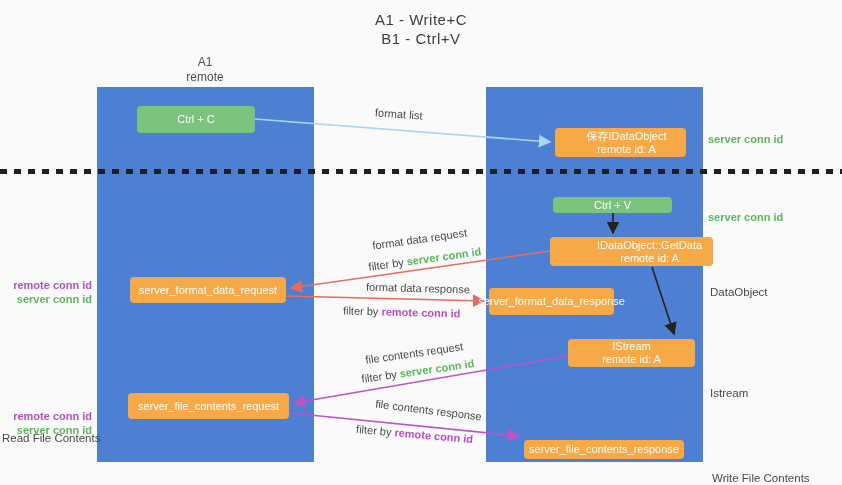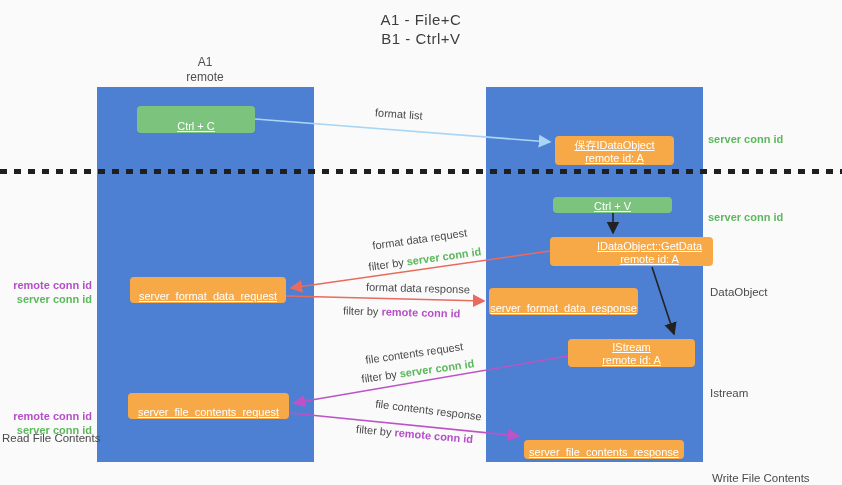"A1 - File+C" div { text: File+C -> Write+C }
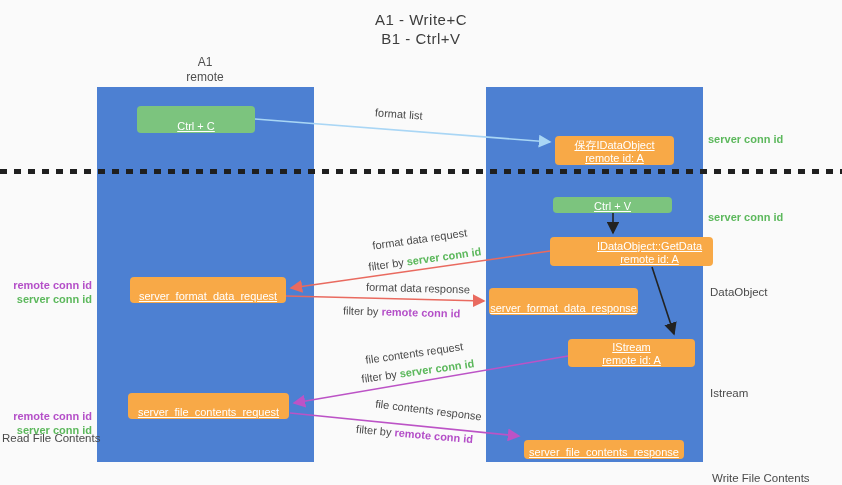"Ctrl + C" .node { justify-content: flex-end -> center; text-decoration: underline -> none }
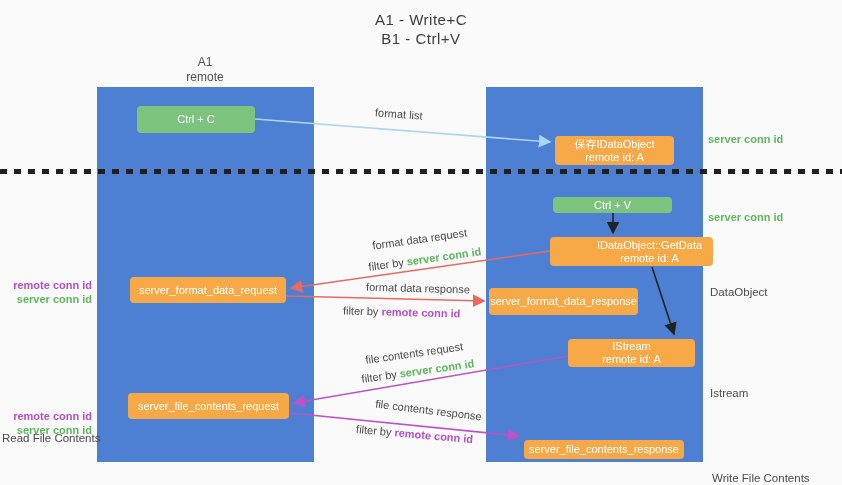"保存IDataObject" div.node { padding-left: none -> 12px; top: 136px -> 128px }
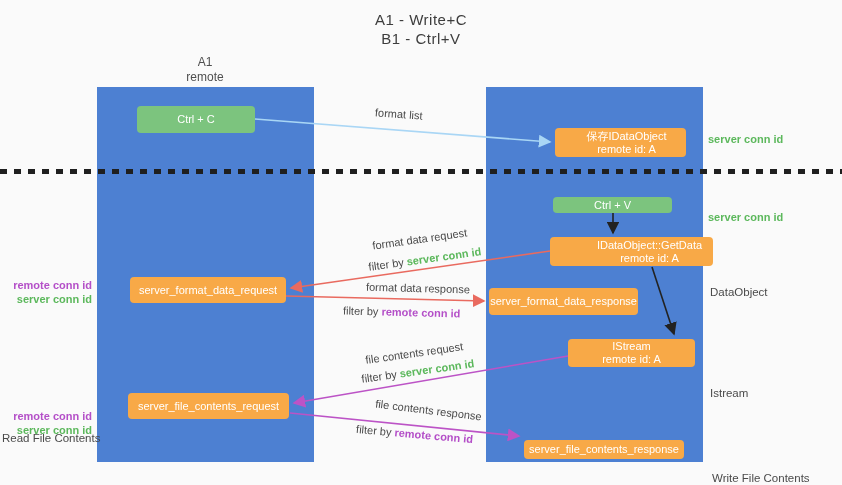"server_format_data_response" div.node { width: 149px -> 125px }
